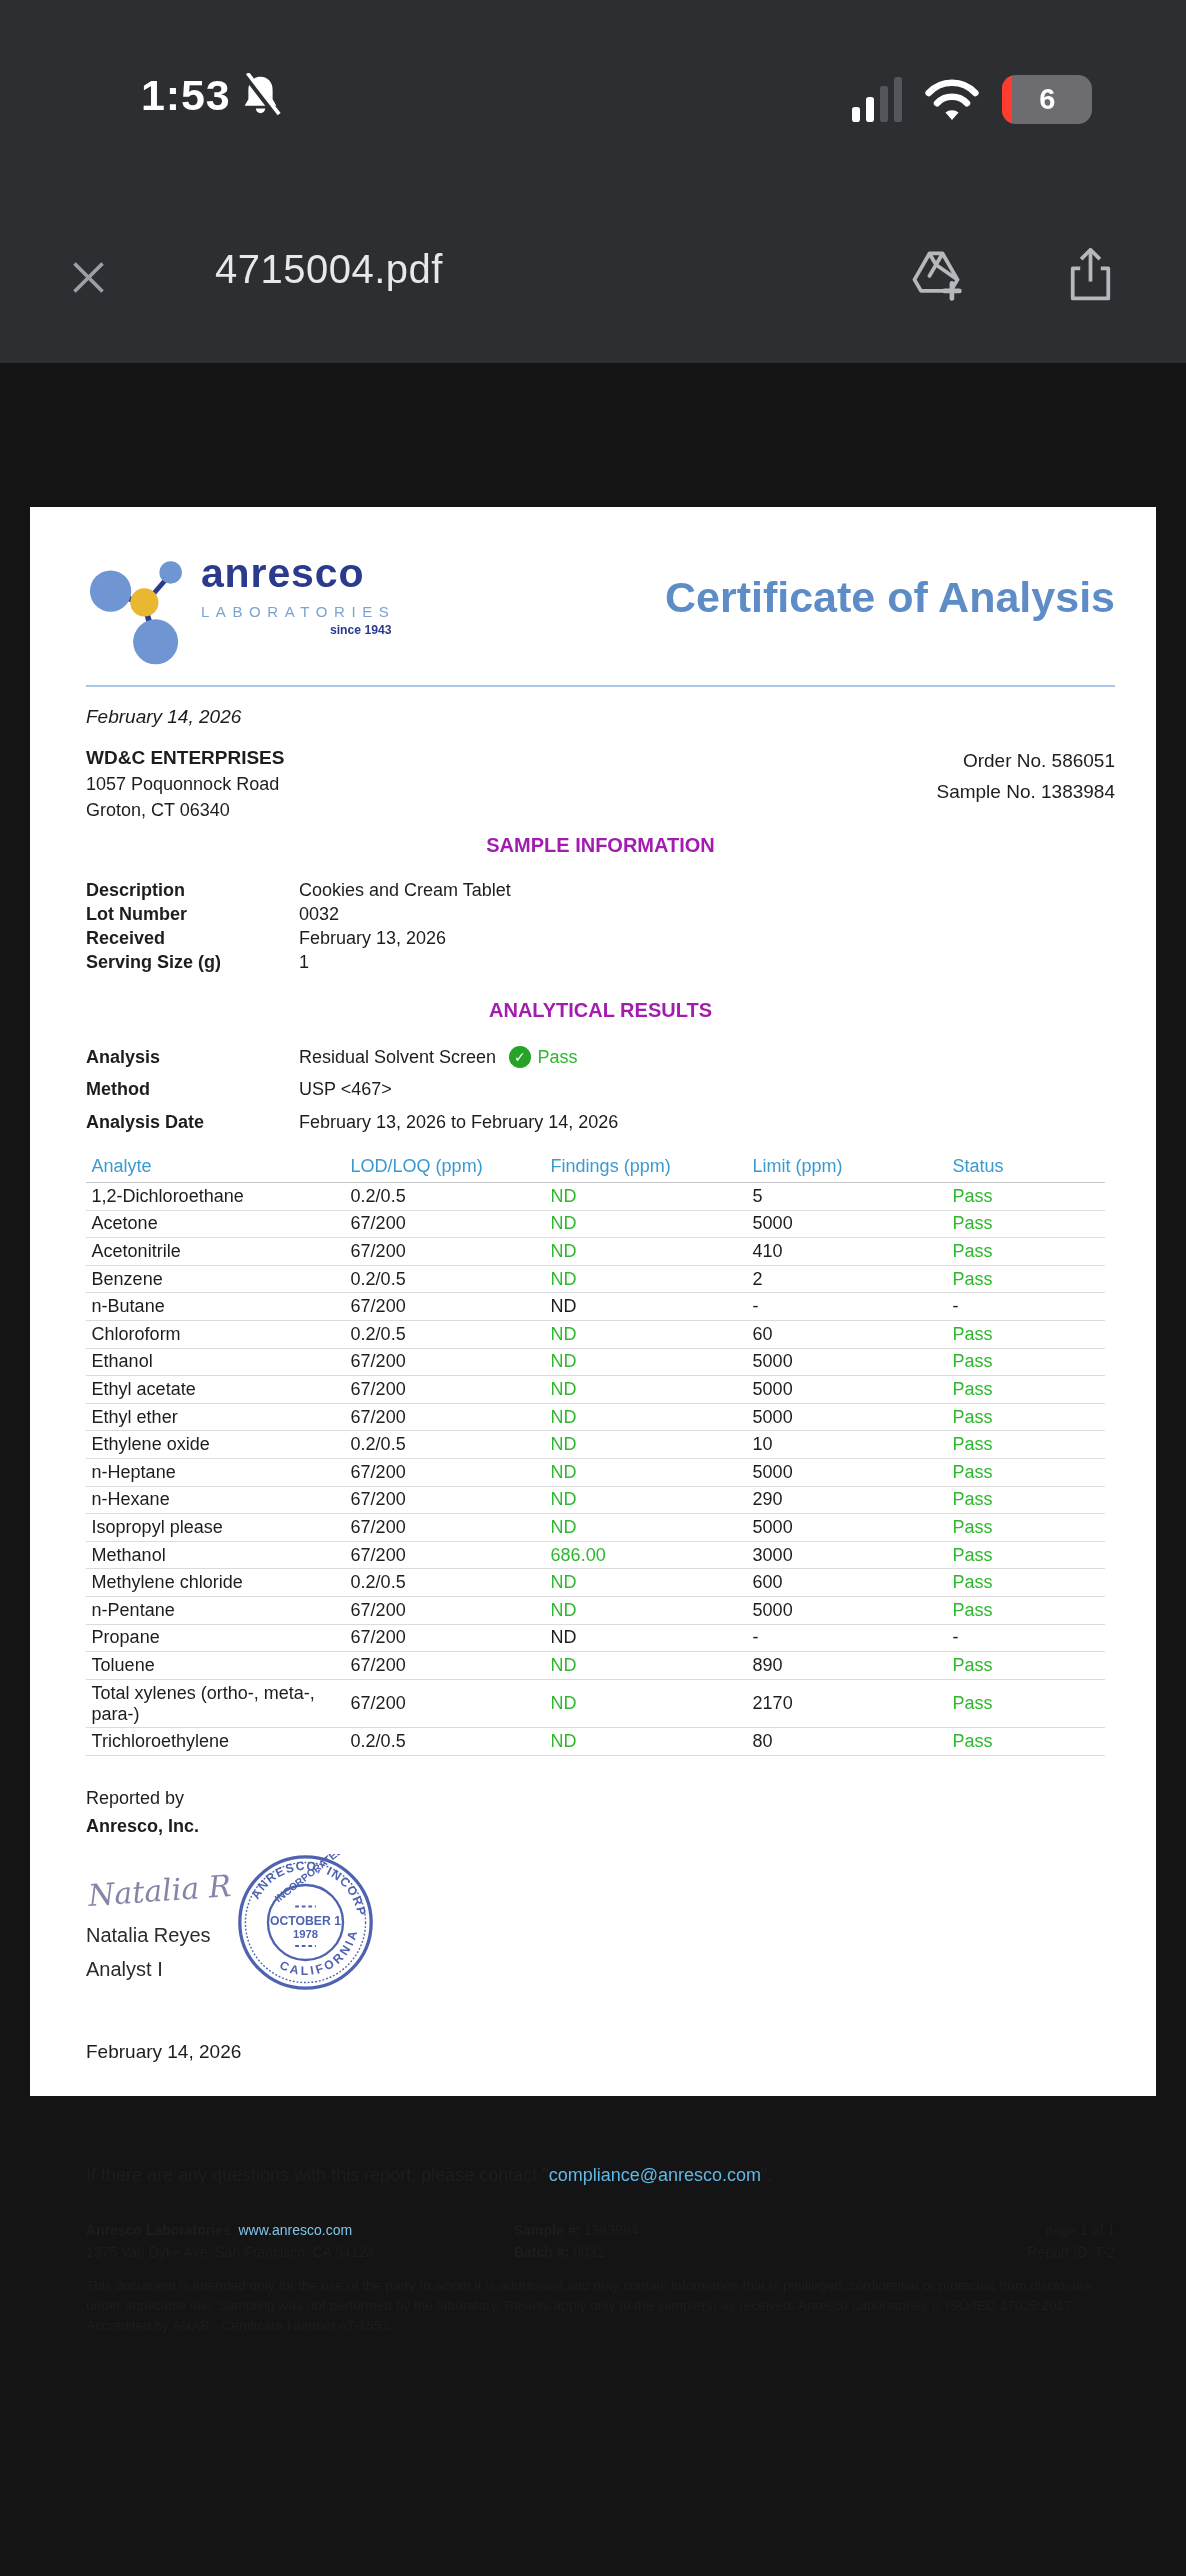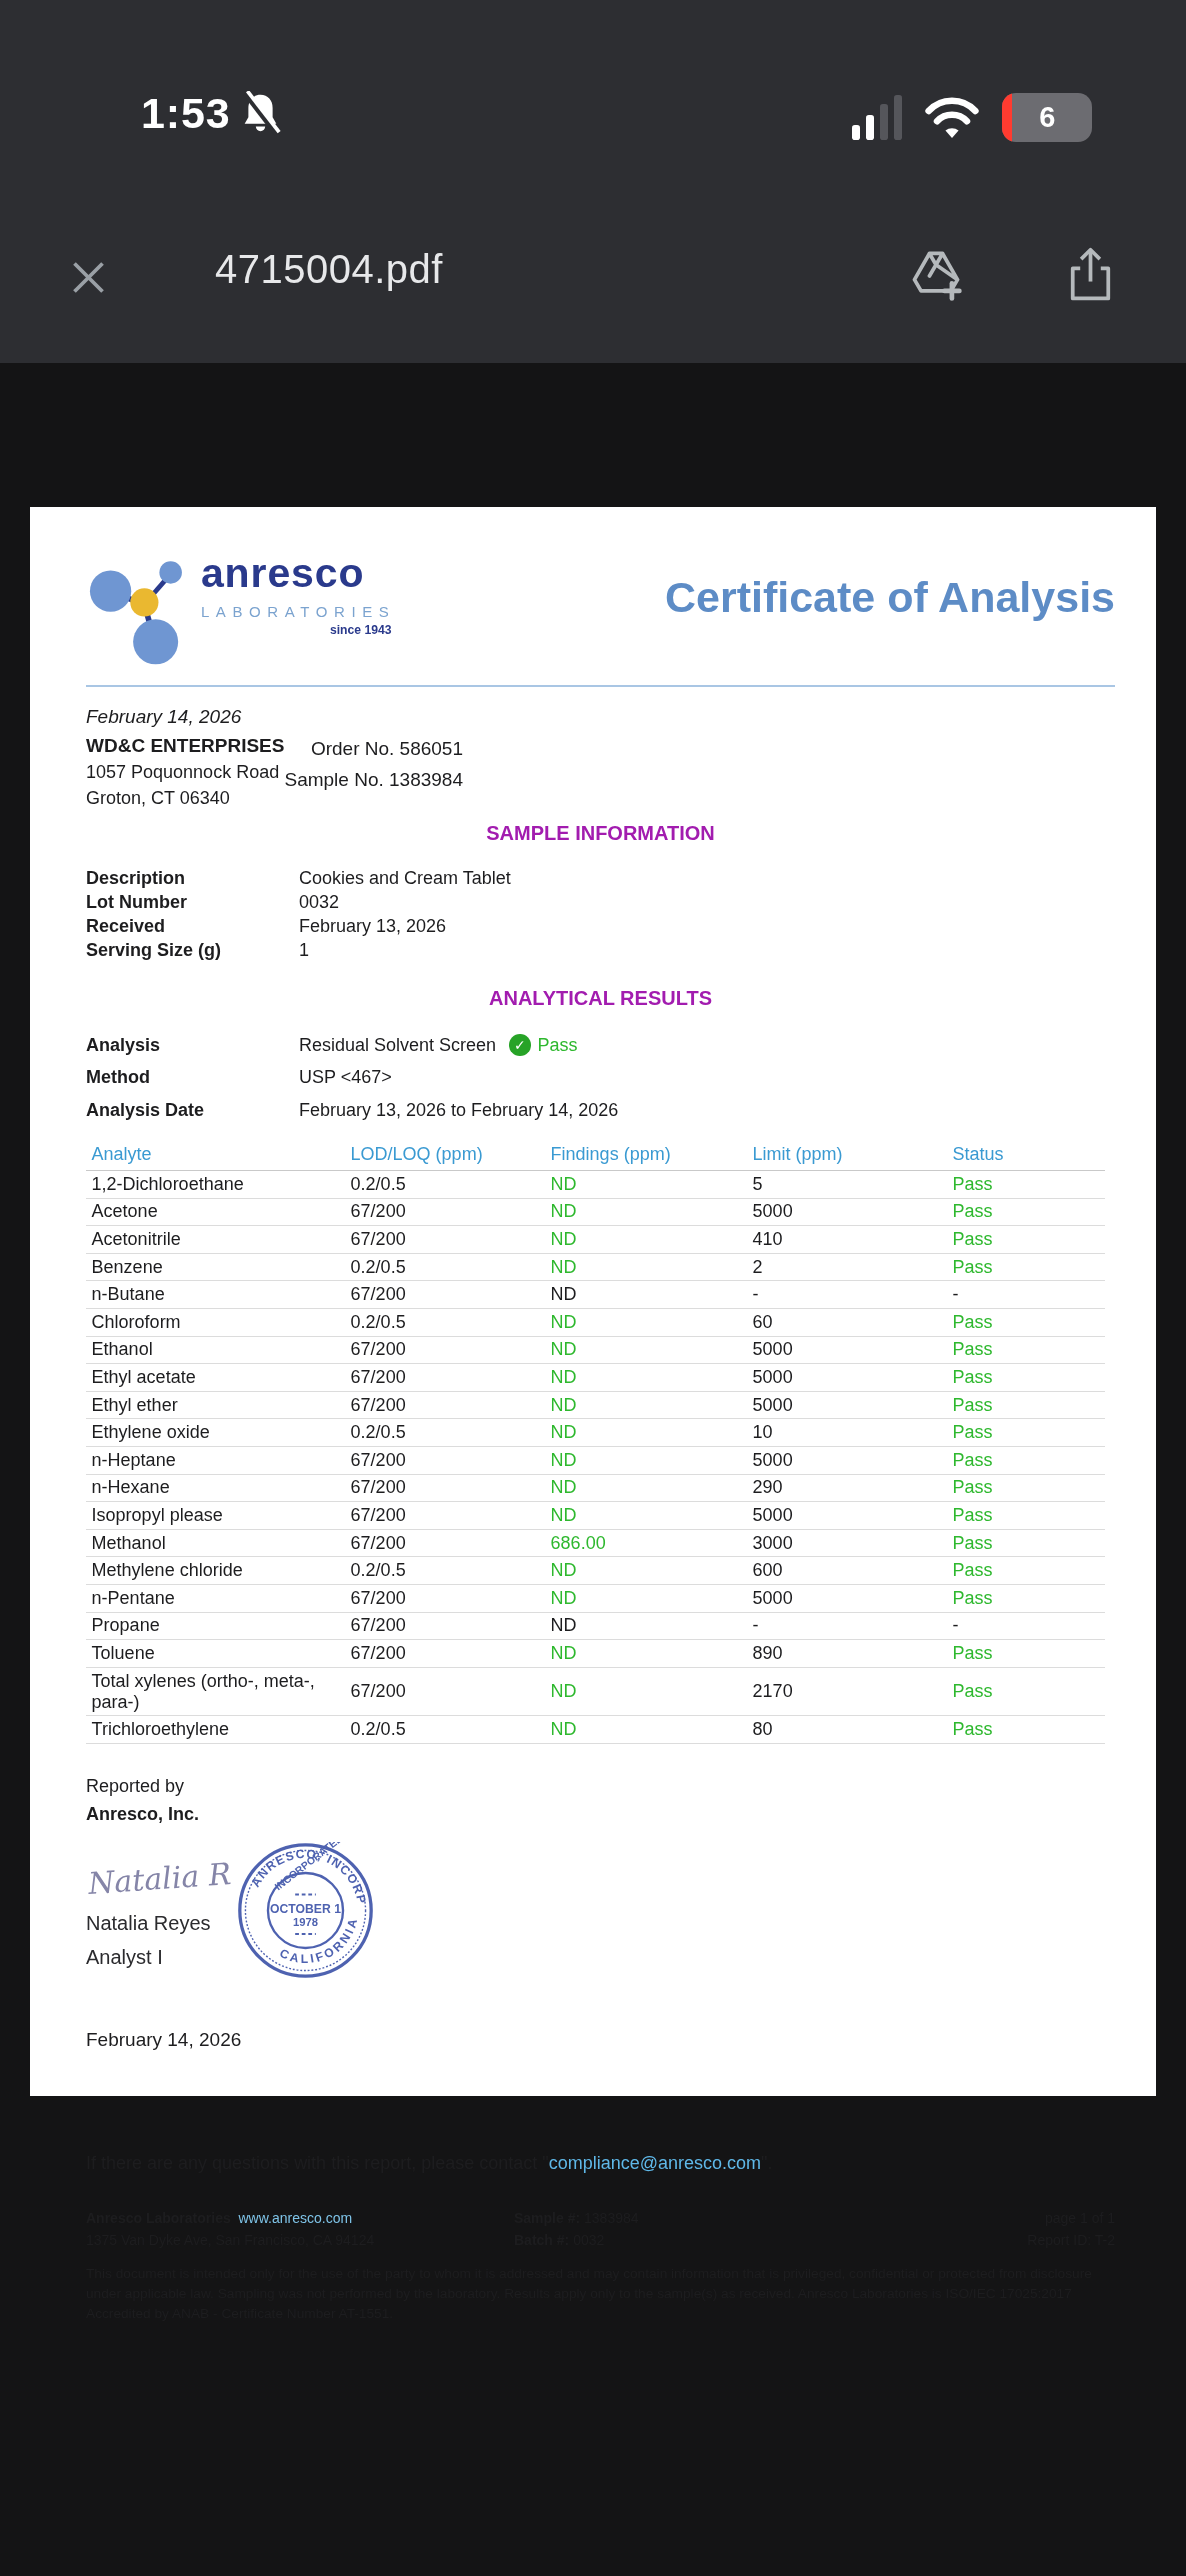"1:53" .statusbar { top: 72px -> 54px }
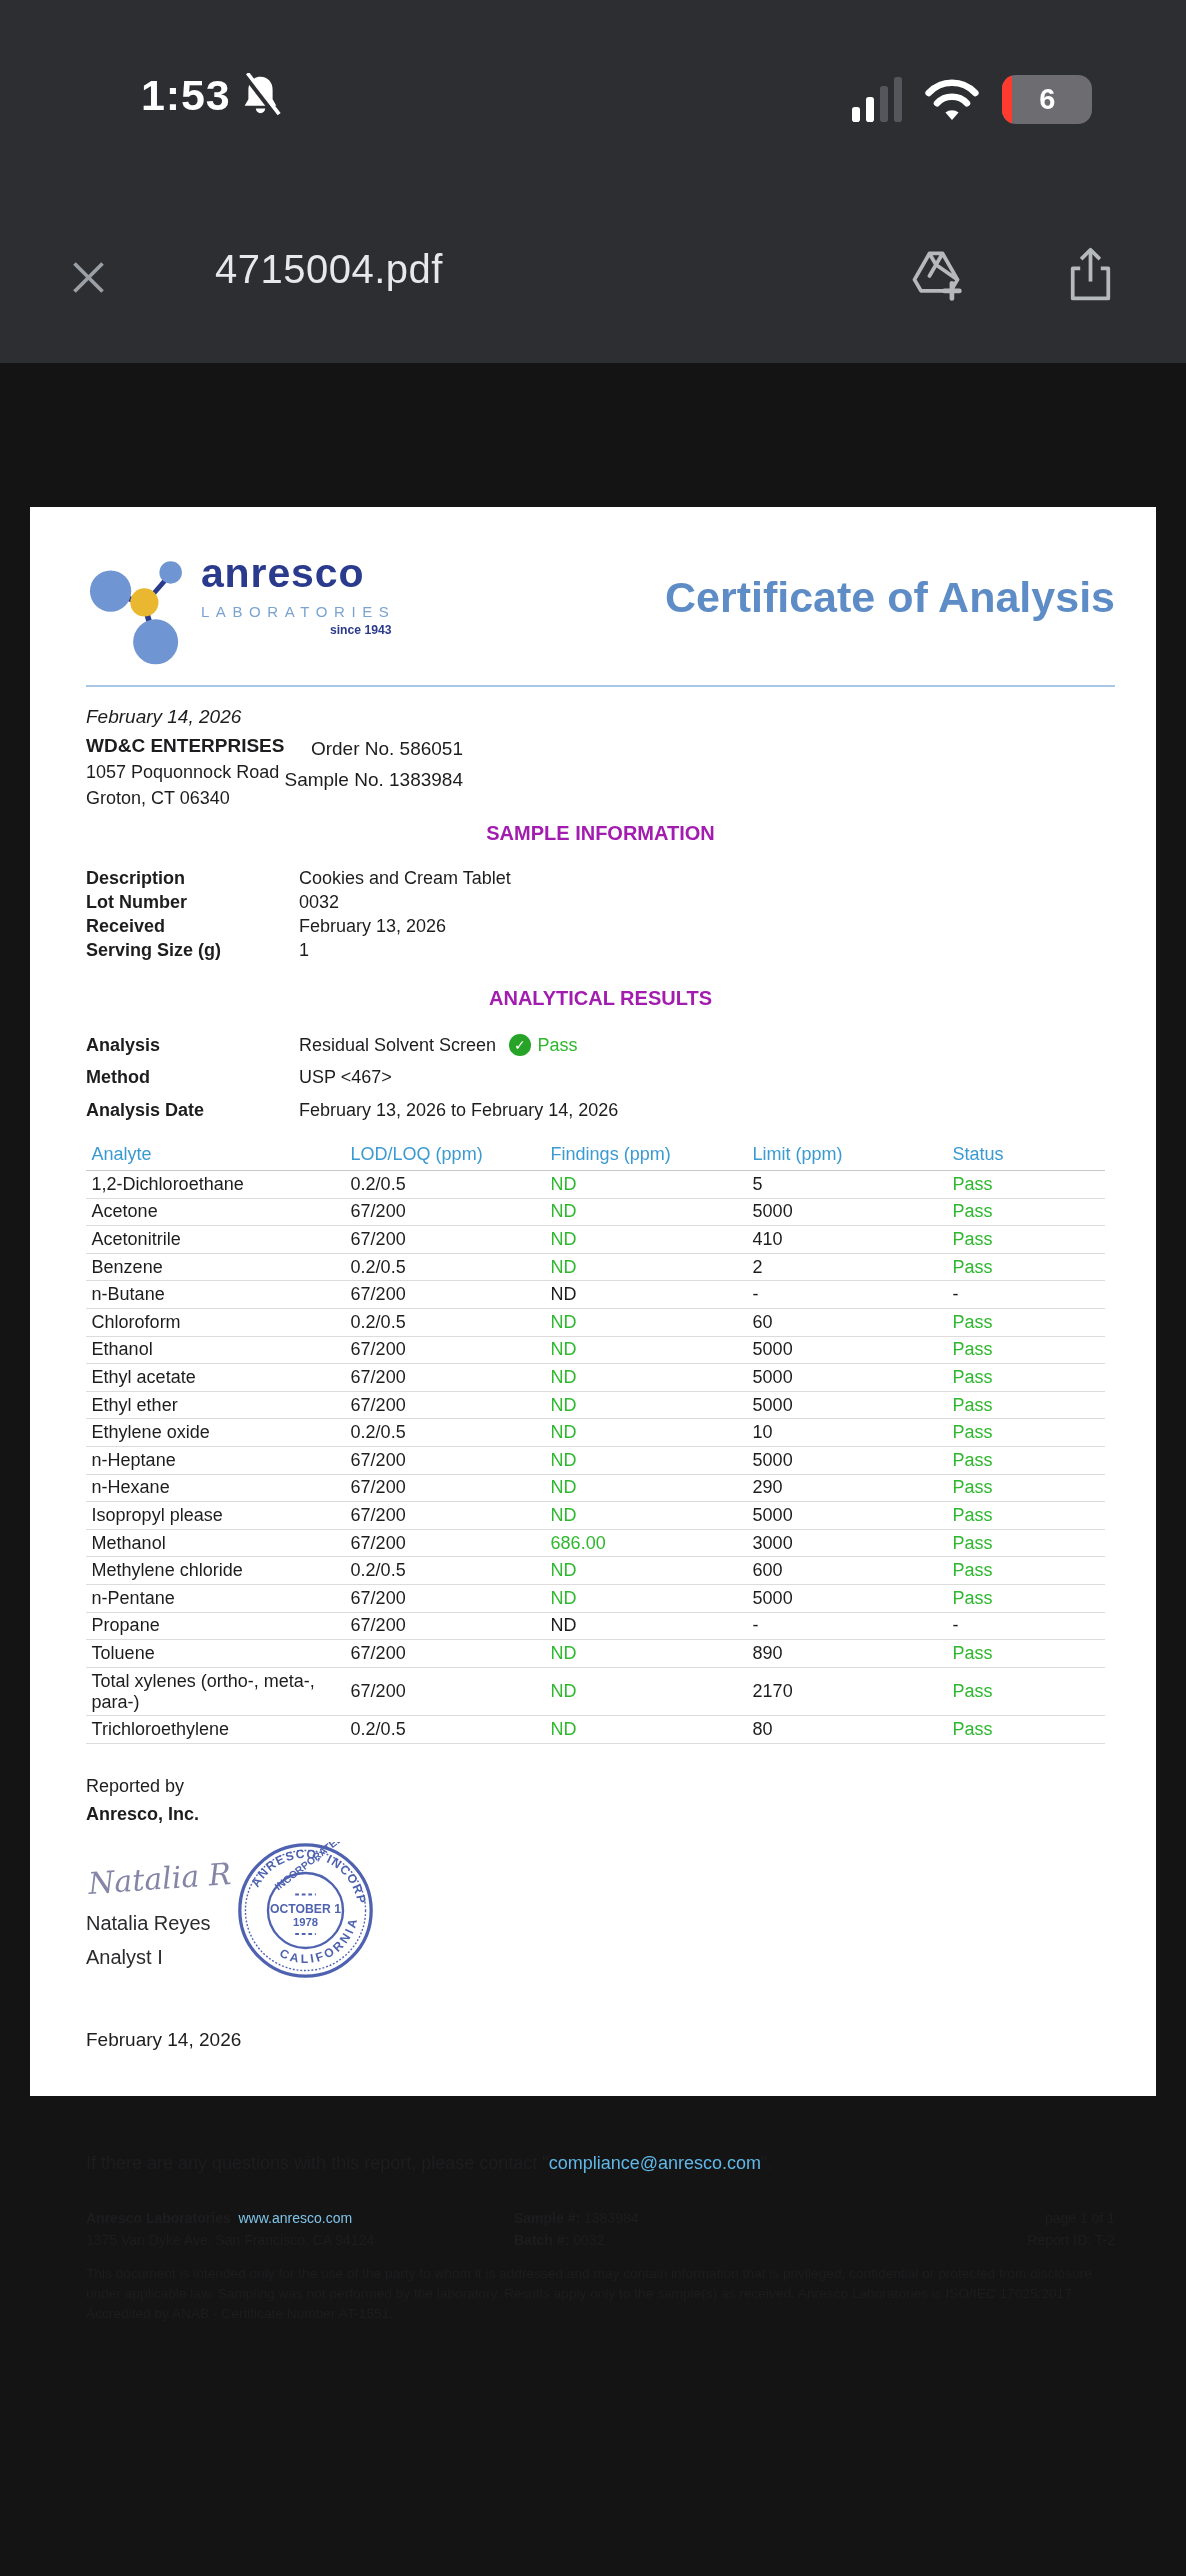"WD&C ENTERPRISES" .addr-row { justify-content: none -> space-between; margin-top: 5px -> 17px }
